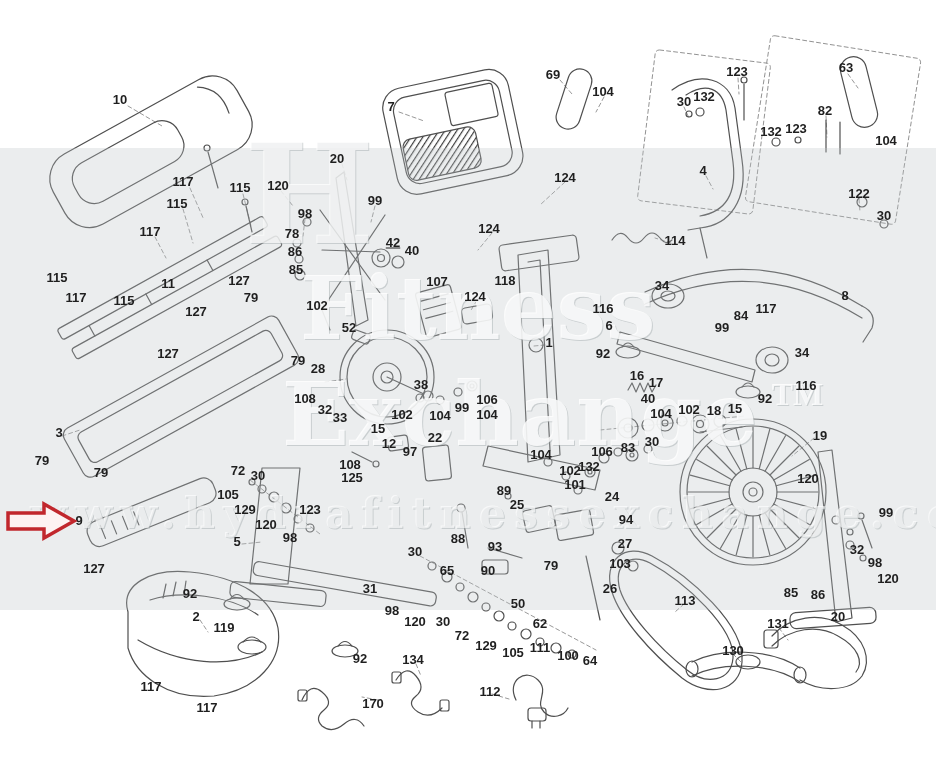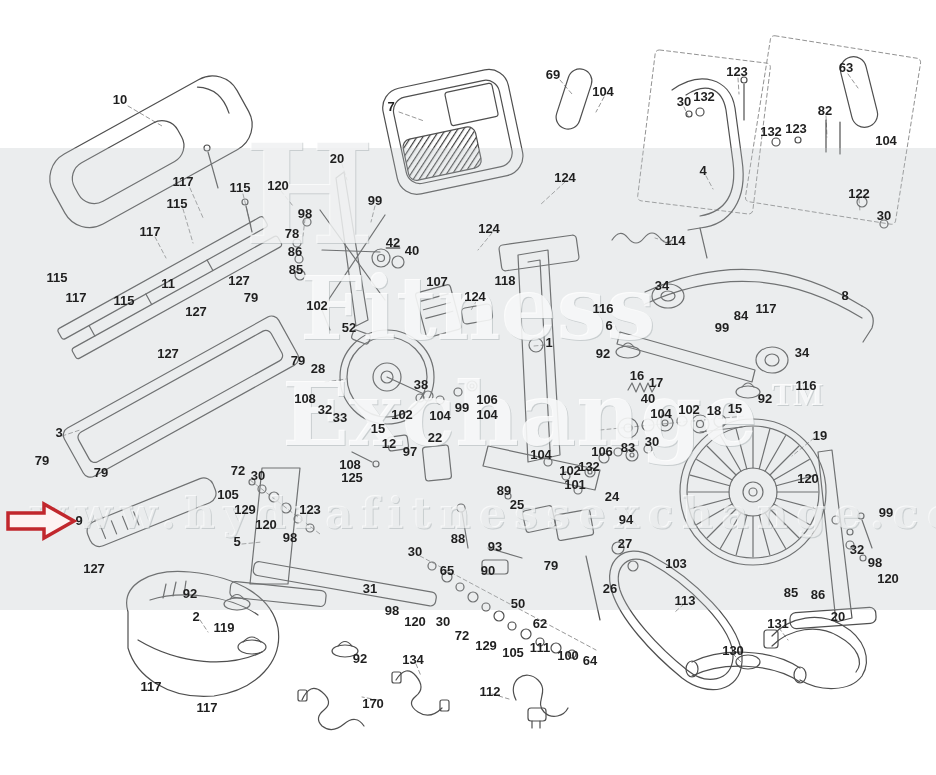"103" div.part-label { left: 672px -> 616px }
